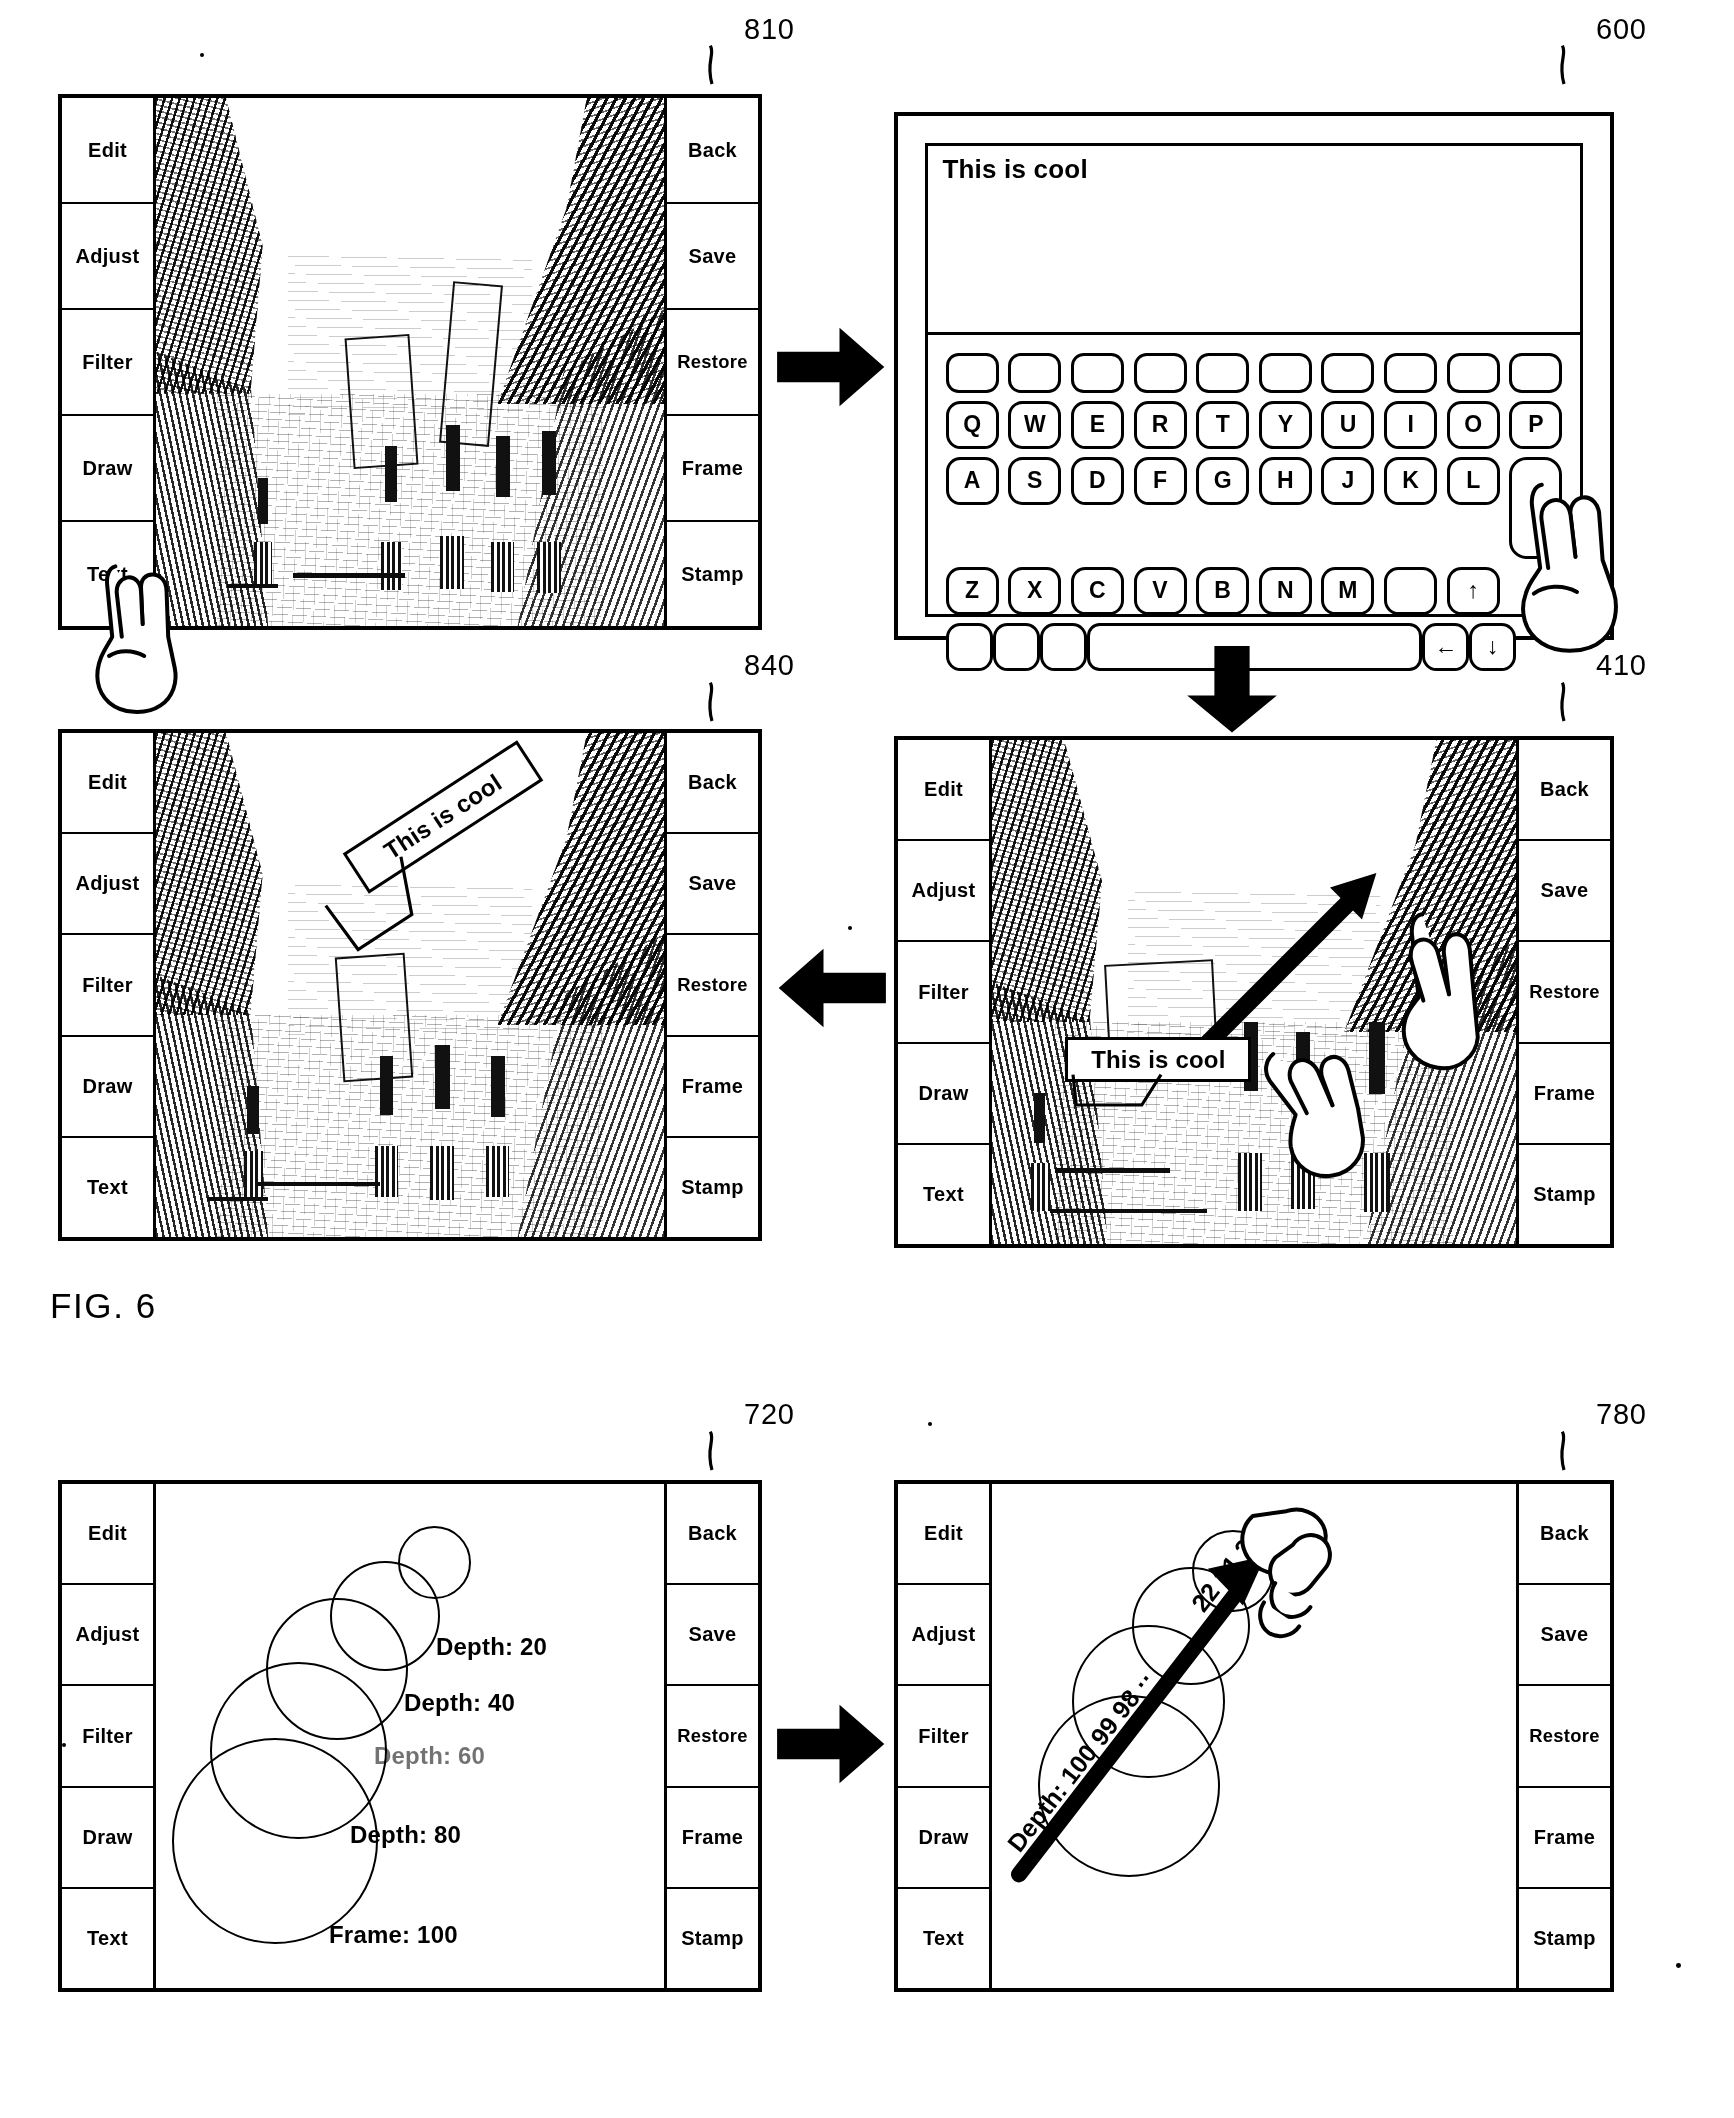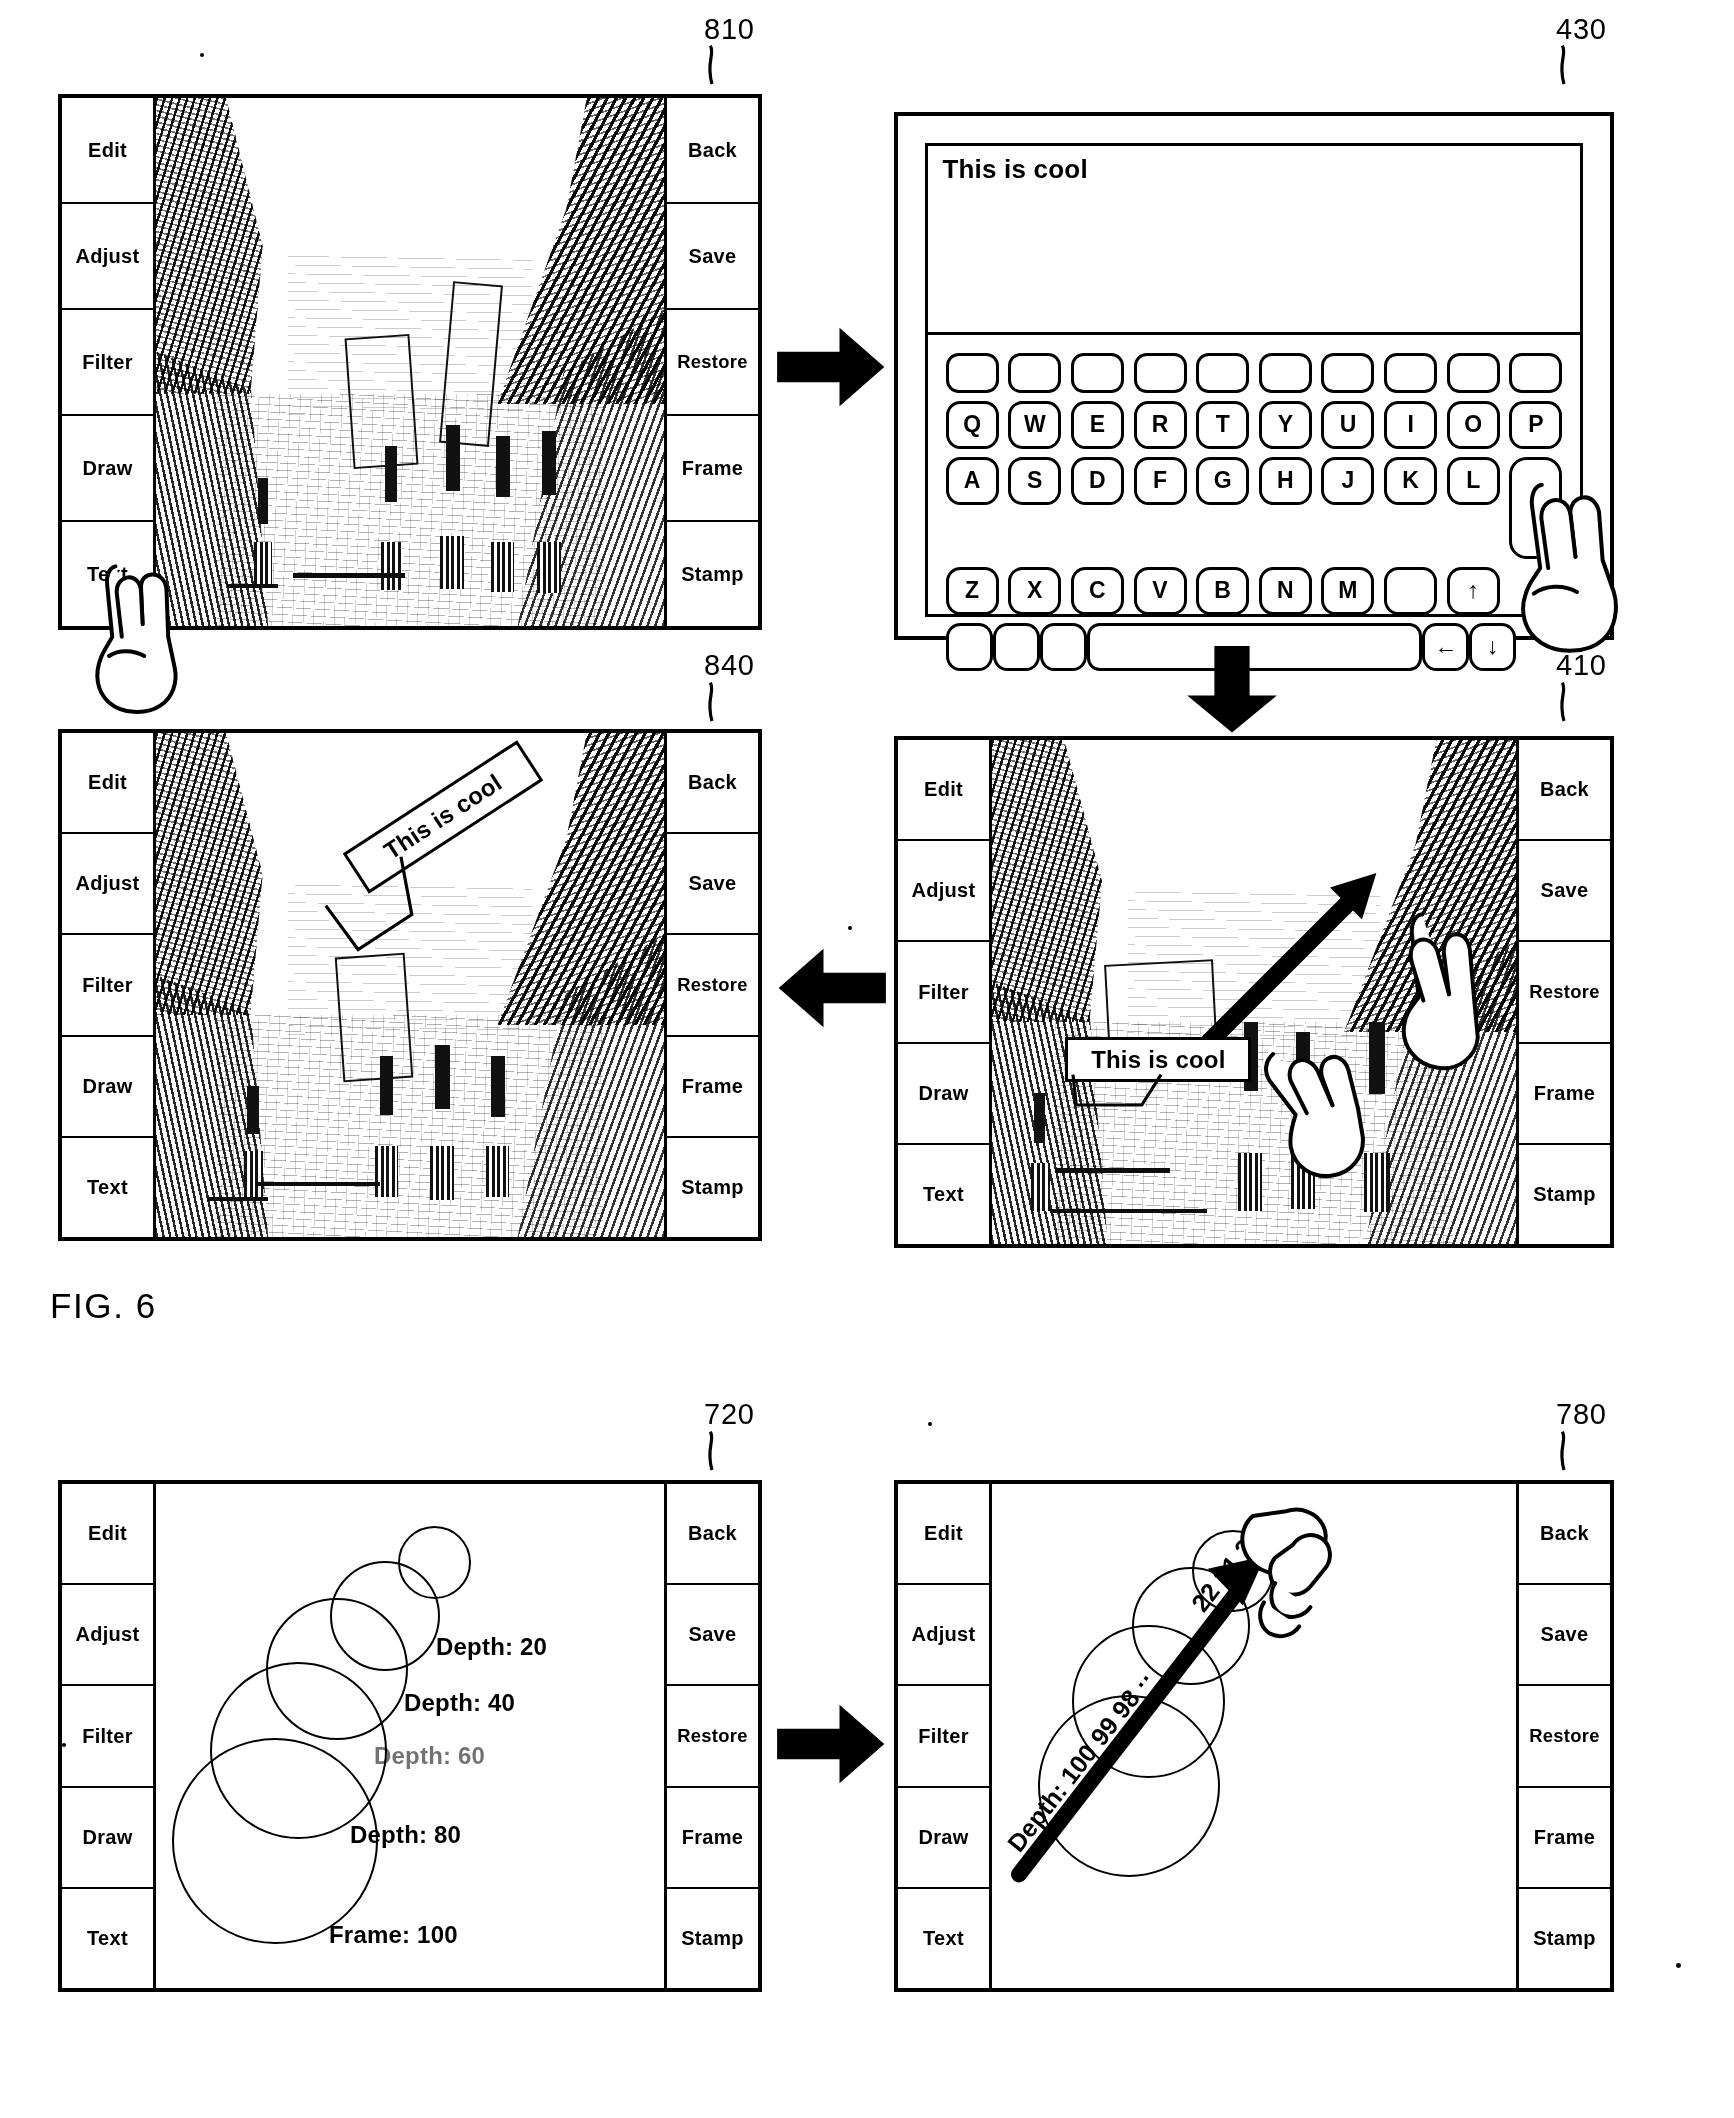"810" .refnum { margin-left: none -> 40px }
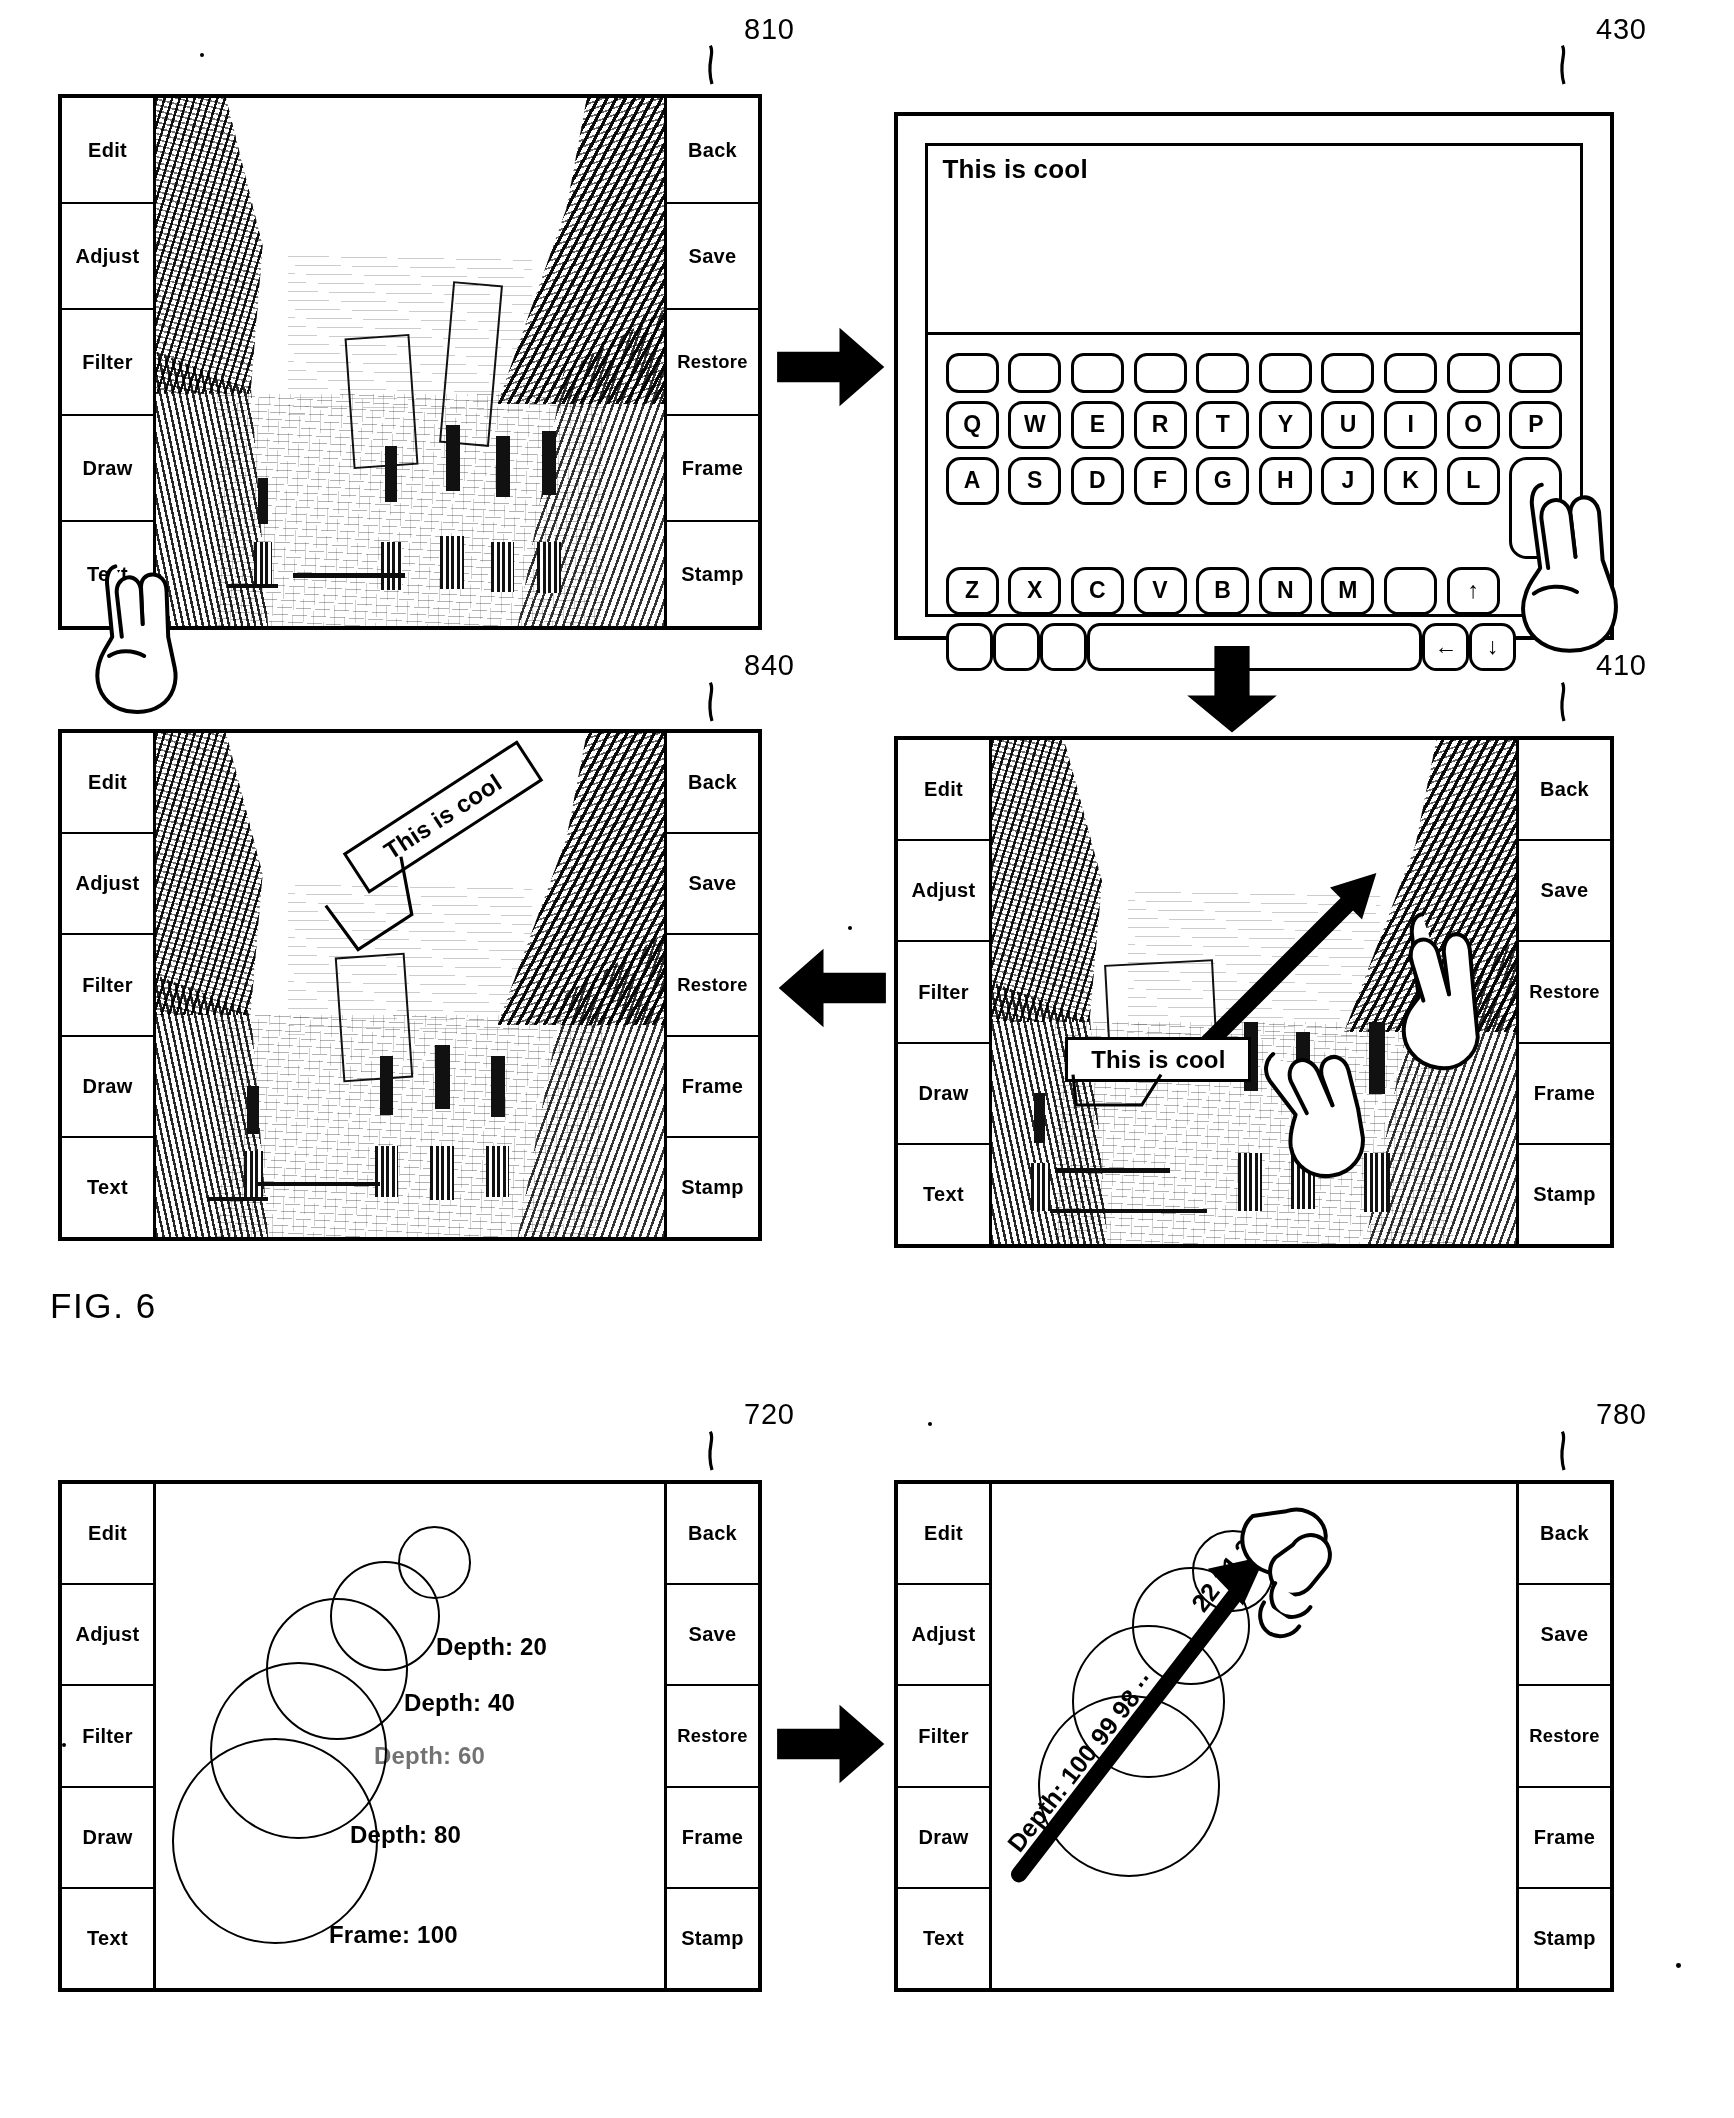"430" div.refnum { text: 430 -> 600 }
